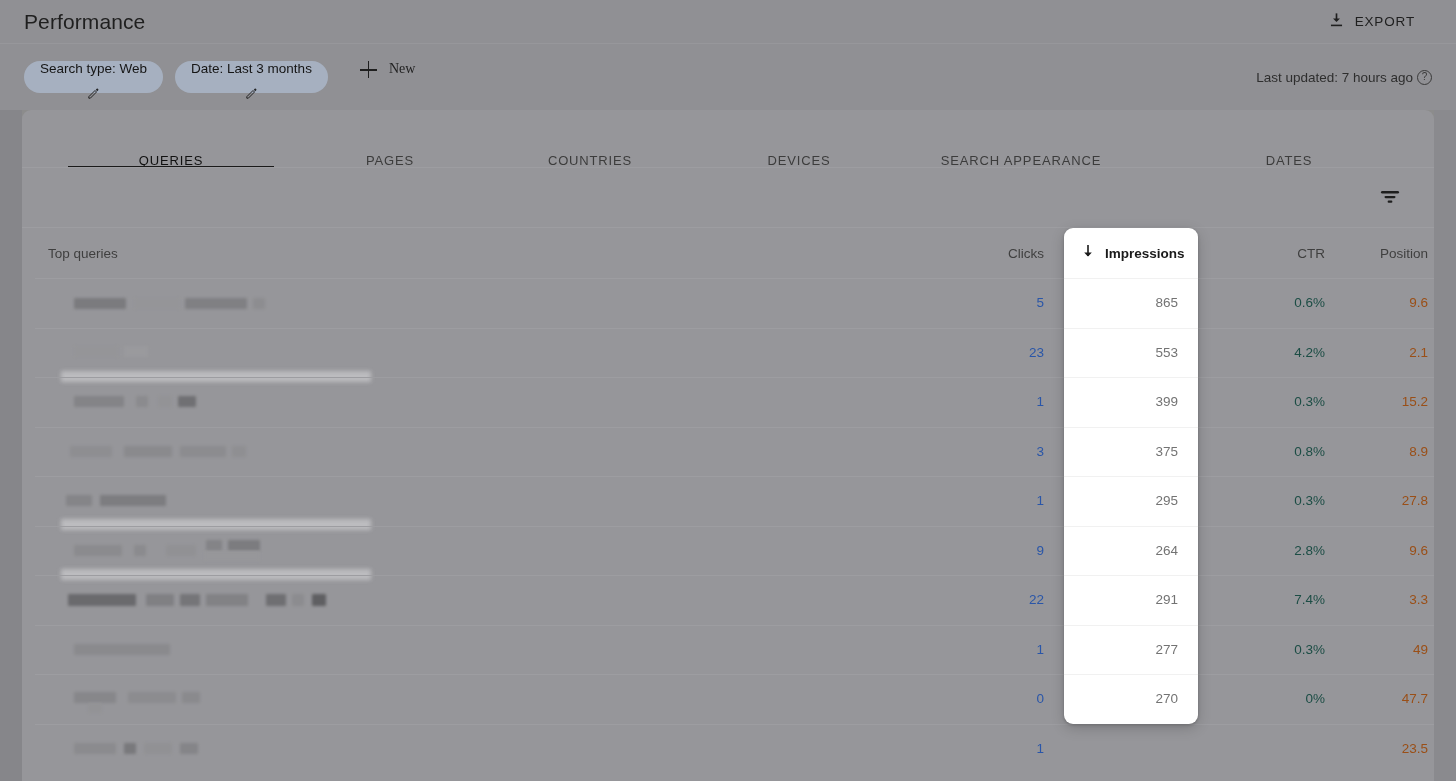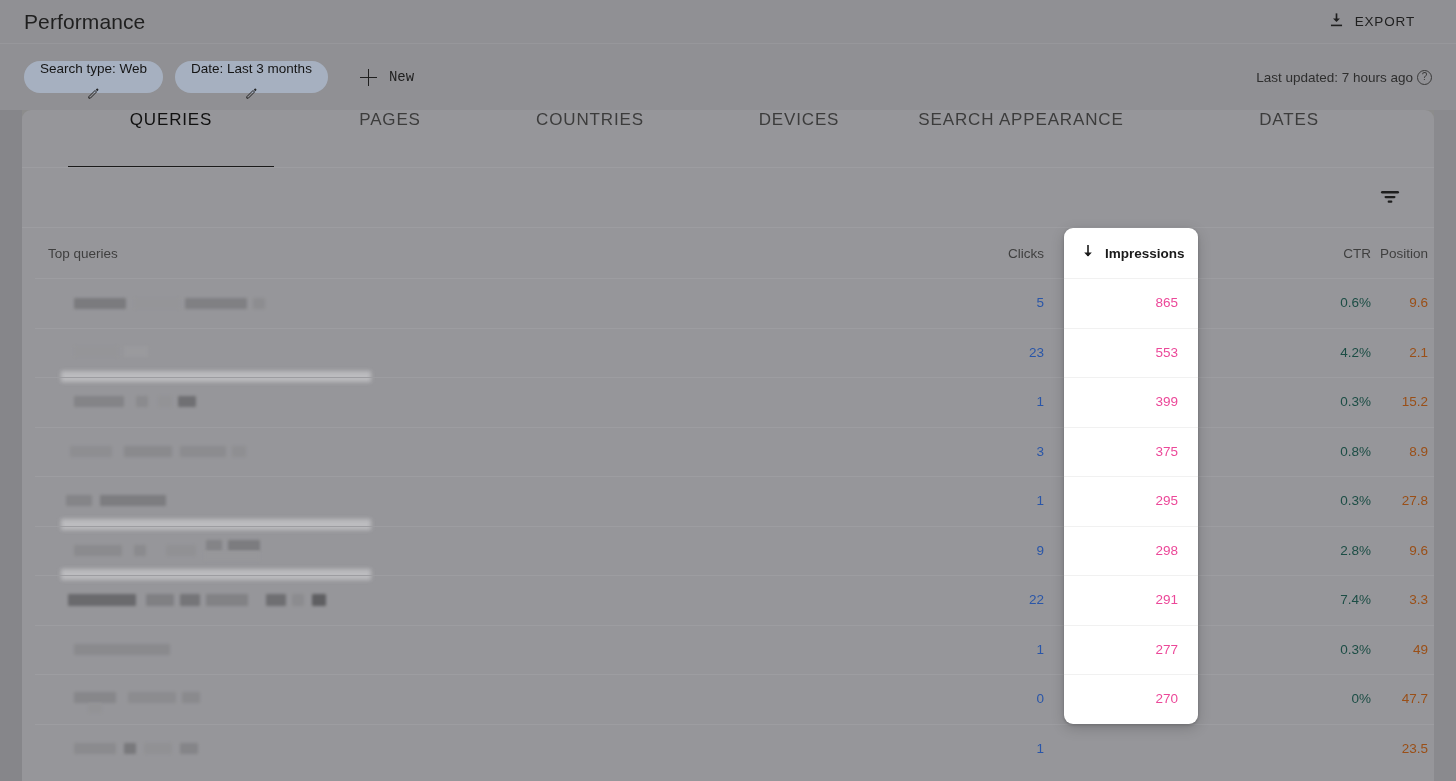"New" .new-button { align-items: center -> none; font-family: Liberation Mono, monospace -> Liberation Serif, serif }
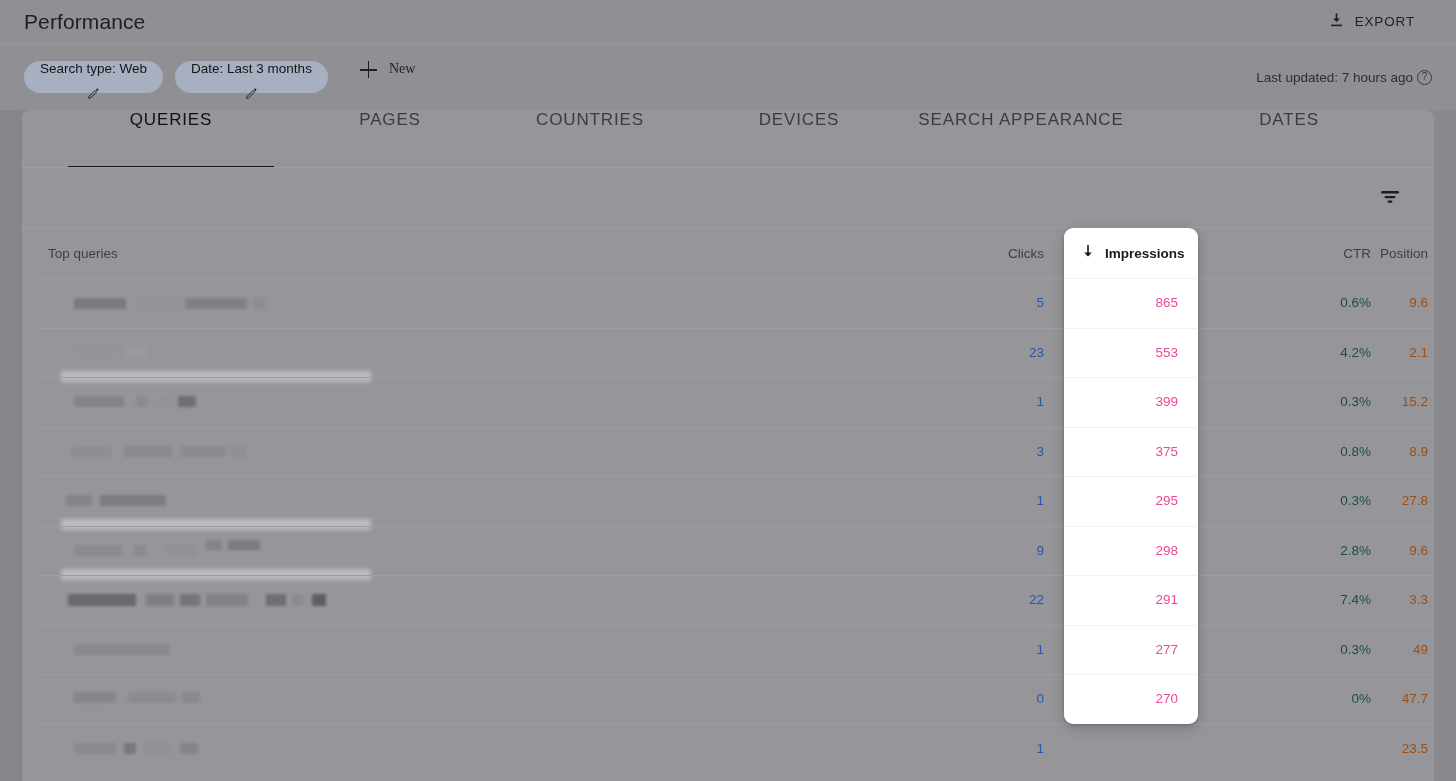"QUERIES" .tab { align-items: flex-start -> flex-end; font-size: 17px -> 13px }
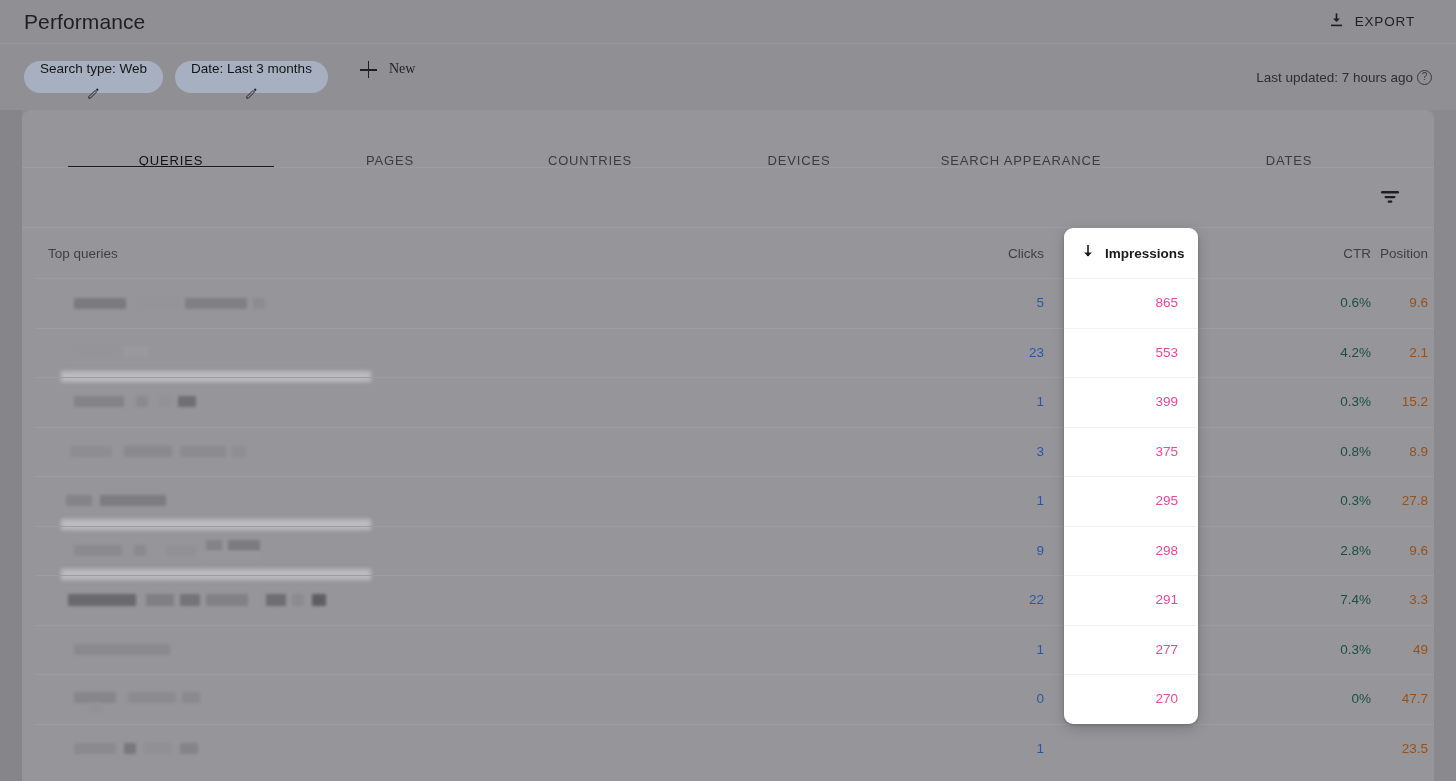"CTR" .cell-ctr { left: 1247px -> 1201px }
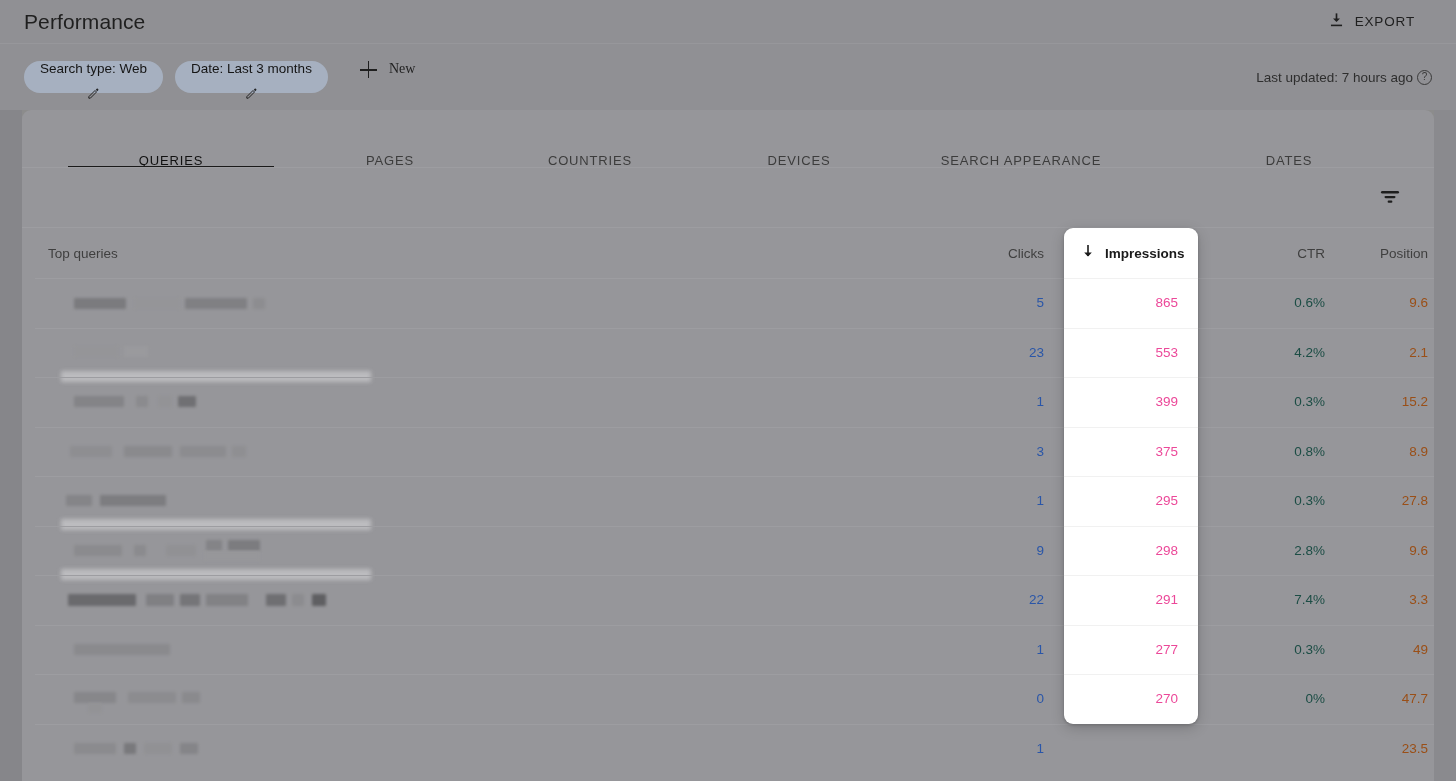"865" .pop-val { color: #ec4899 -> #737373 }
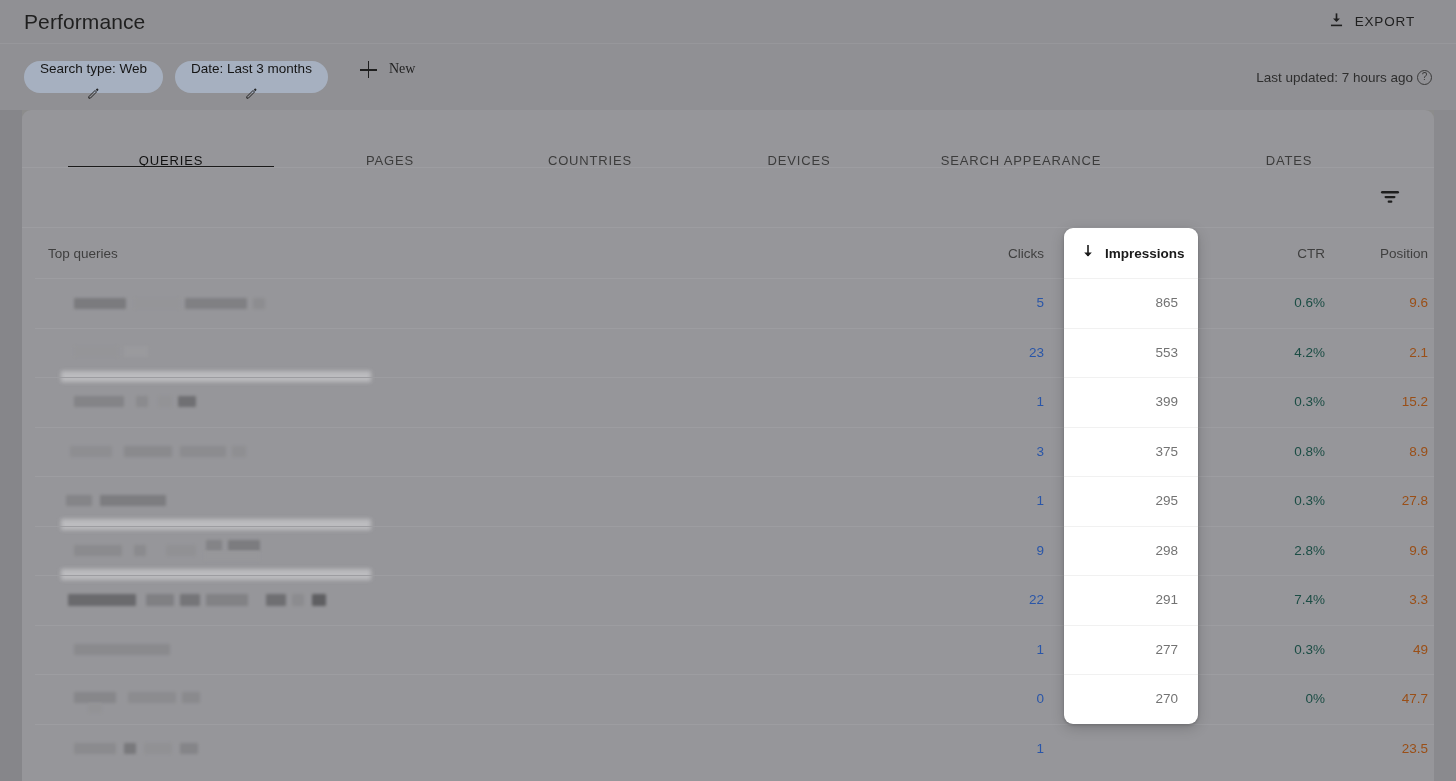"298" span.pop-val { text: 298 -> 264 }
